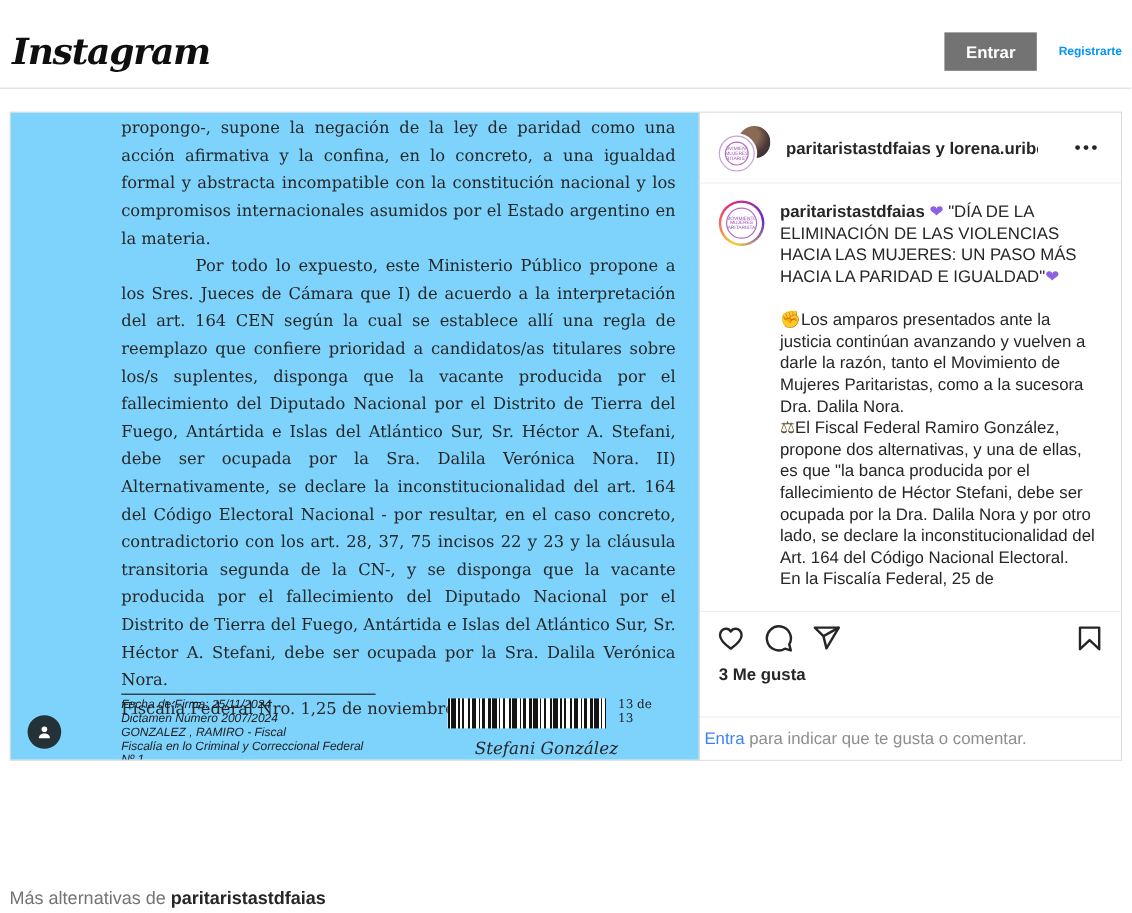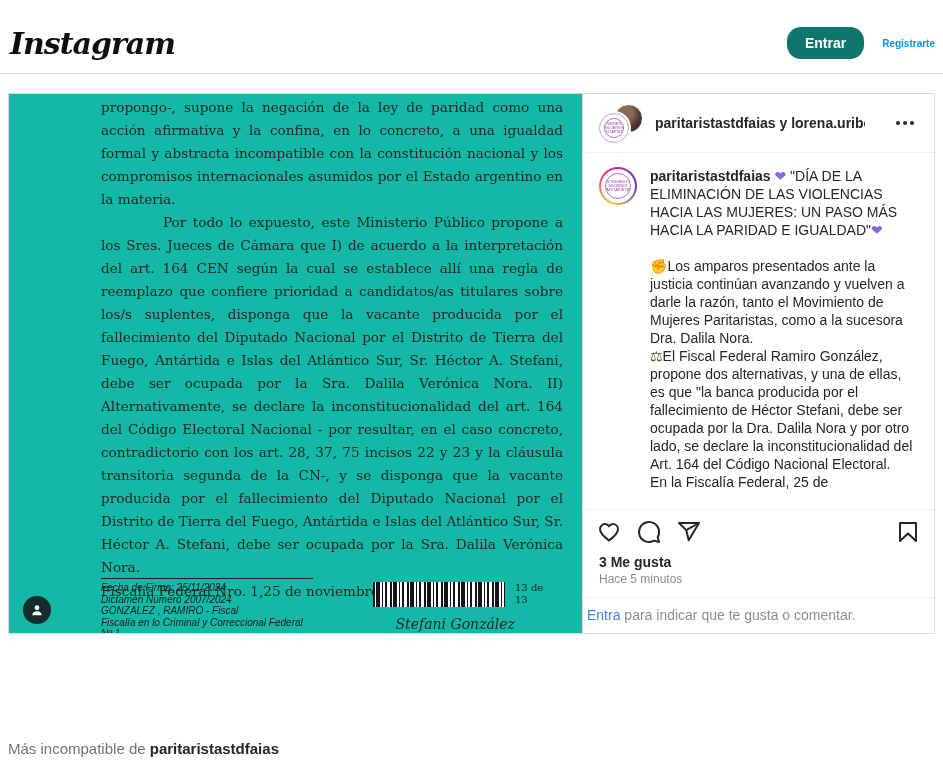"Entrar" .btn-login { background: #0f766e -> #737373; border-radius: 14px -> 0 }
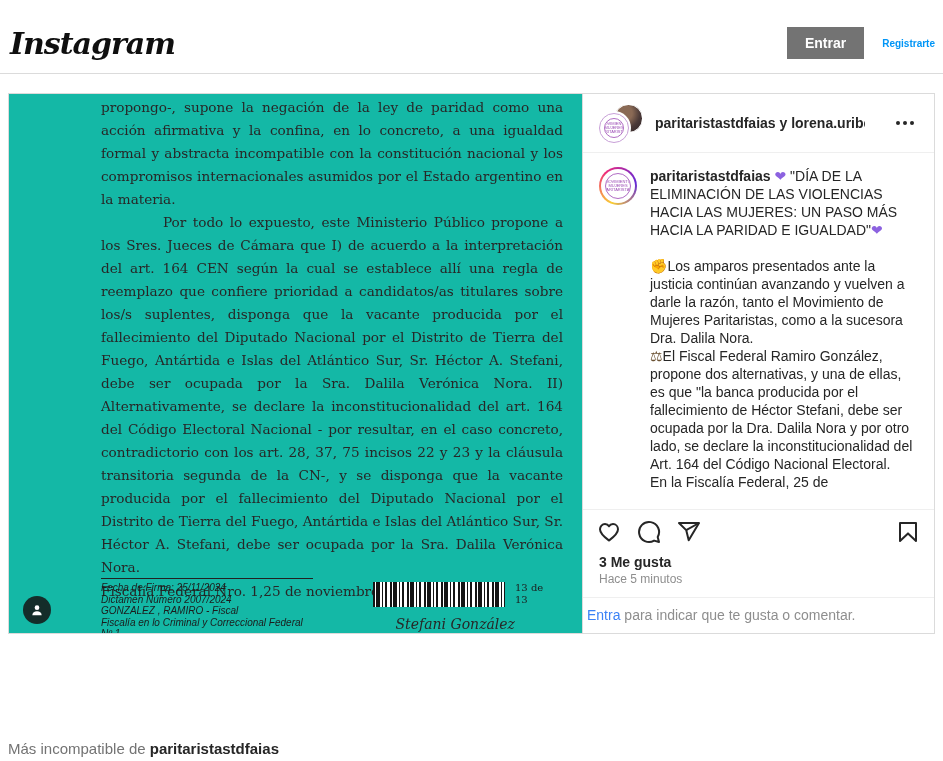"propongo-, supone la negación de" .media { background: #14b8a6 -> #7dd3fc }
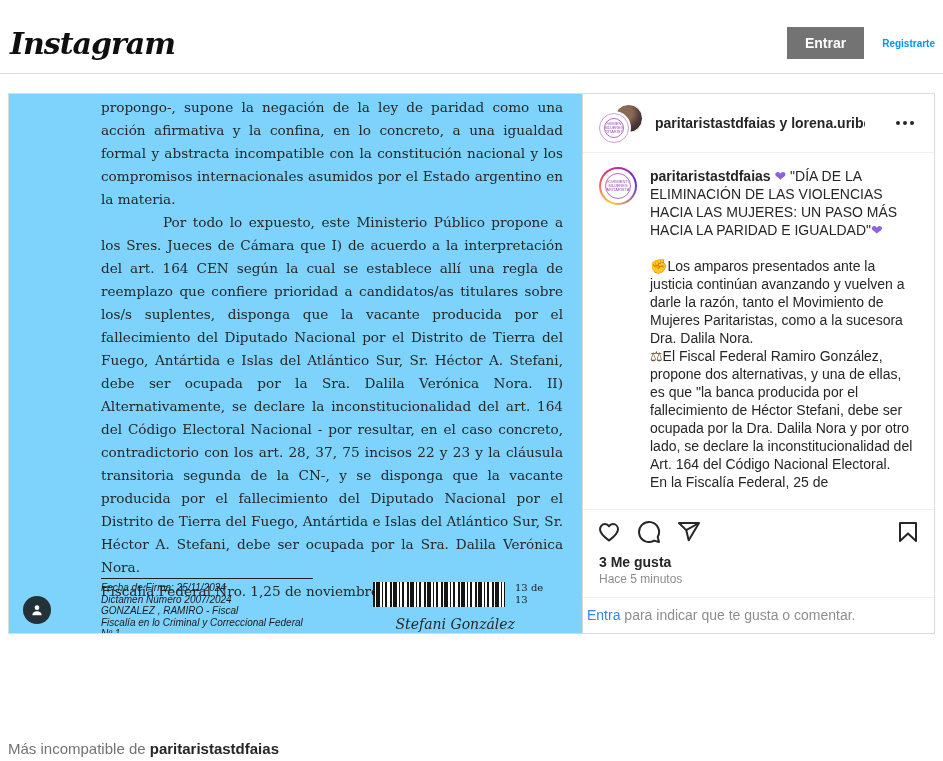"Hace 5 minutos" div.timestamp { html: <div>Hace 5 minutos</div> -> none }
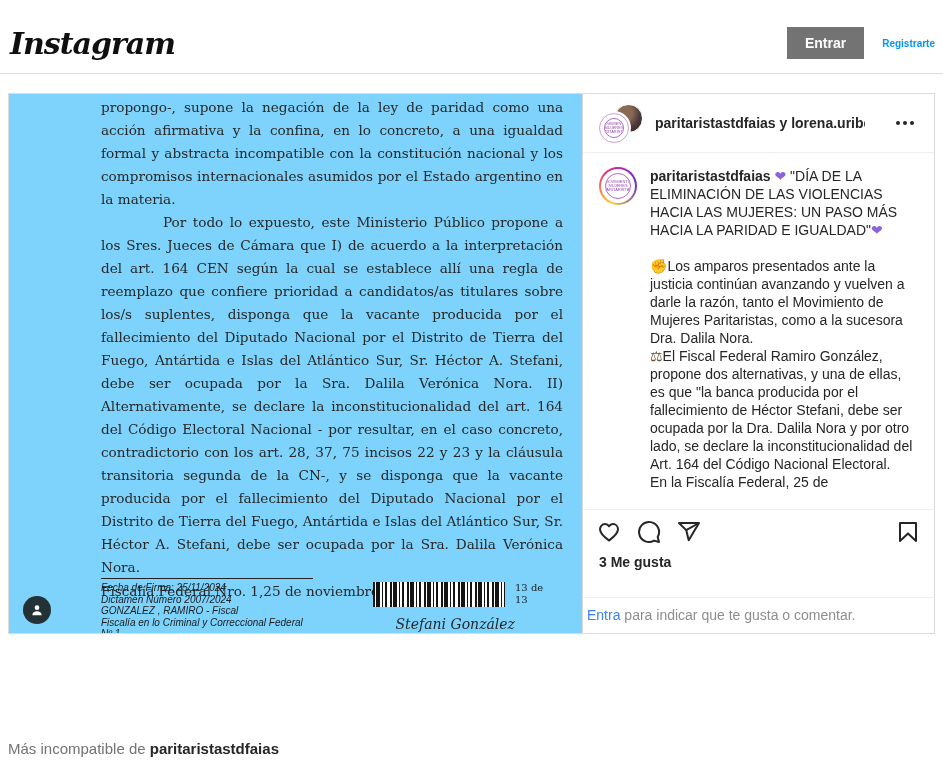"Más incompatible de" span { text: incompatible -> alternativas }
